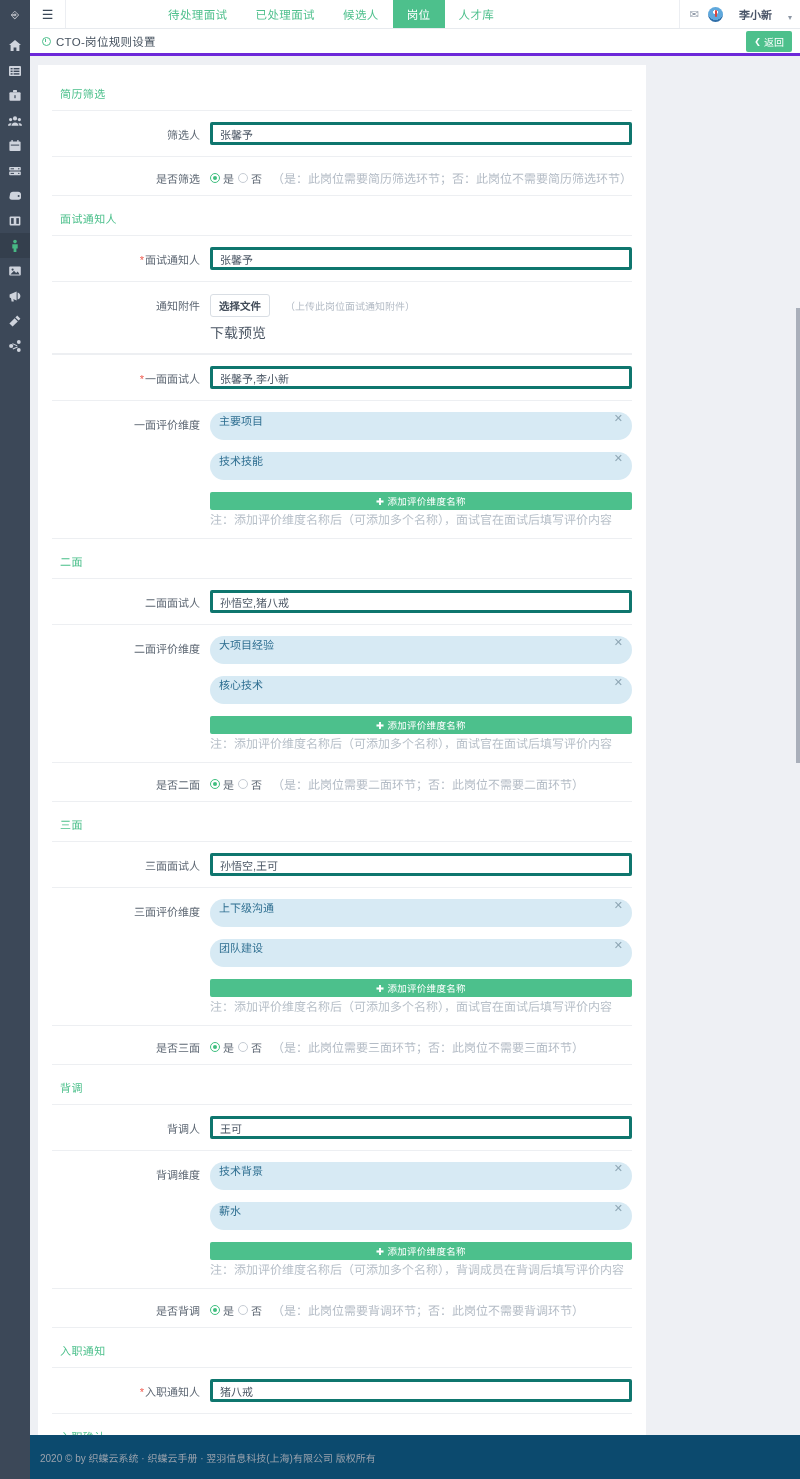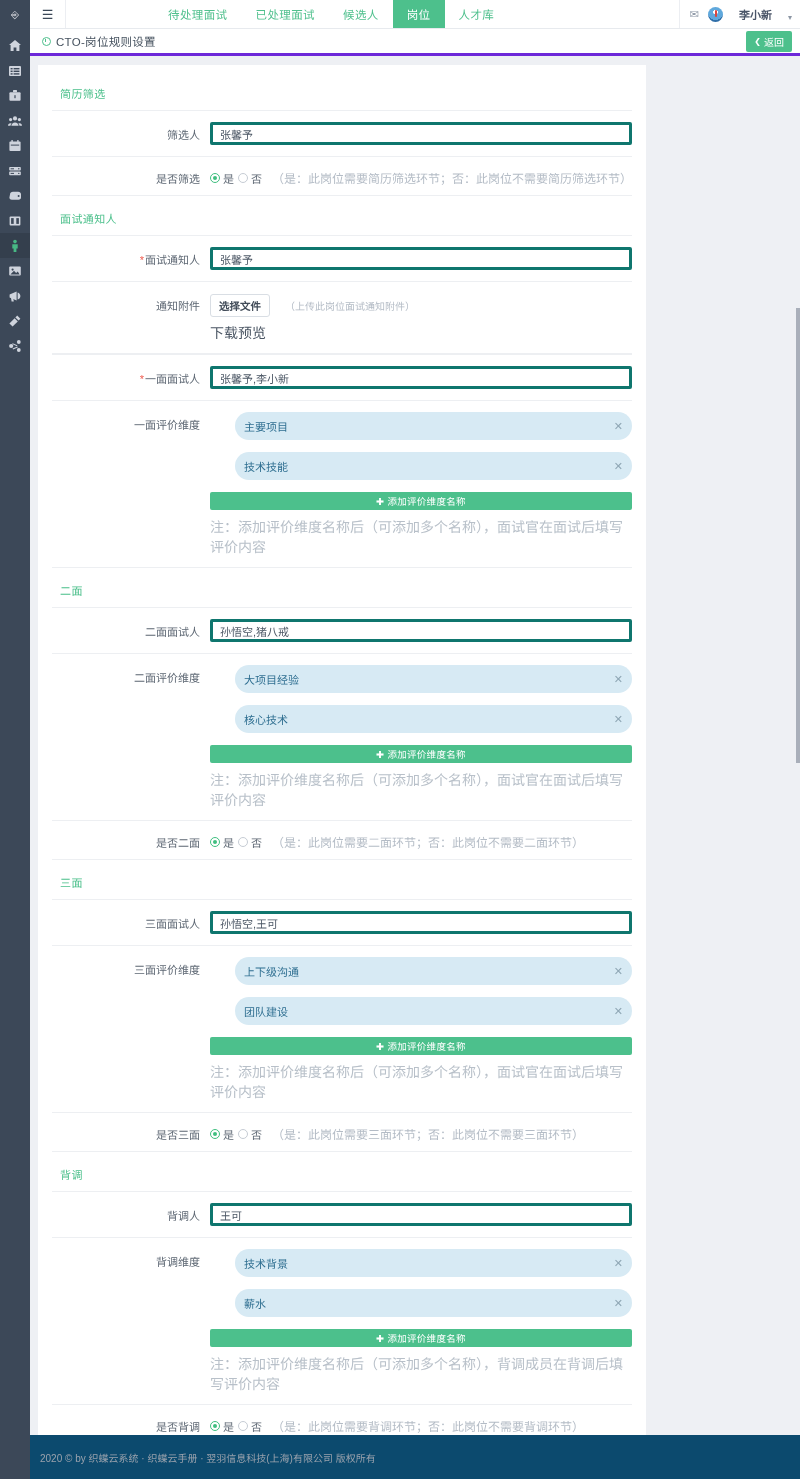"主要项目" .dim-tag { align-items: center -> flex-start; margin-left: 25px -> none }
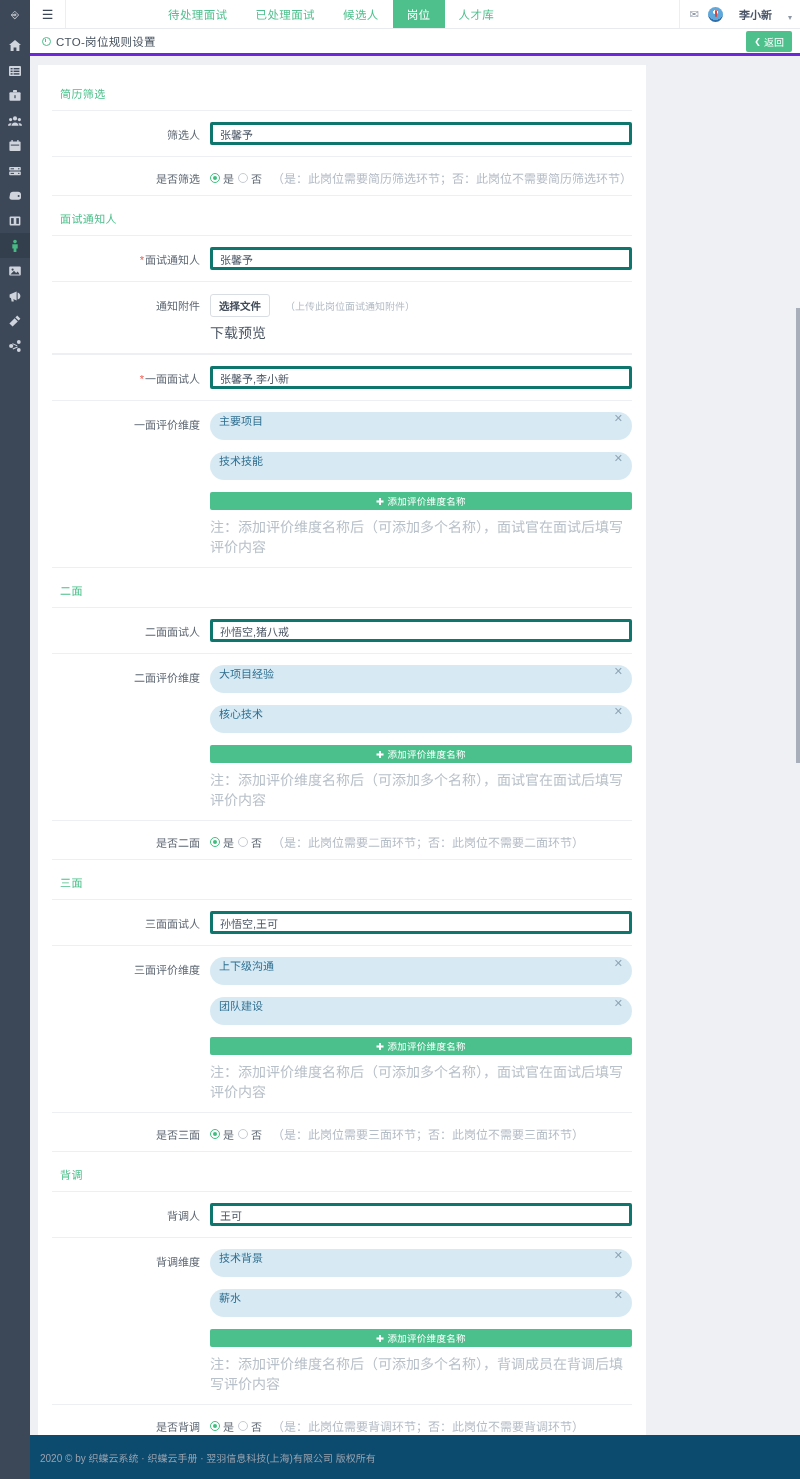"注：添加评价维度名称后（可添加多个名称），面试官在面试后填写评价内容" .dim-note { font-size: 14px -> 12px; margin-top: 6px -> none }
